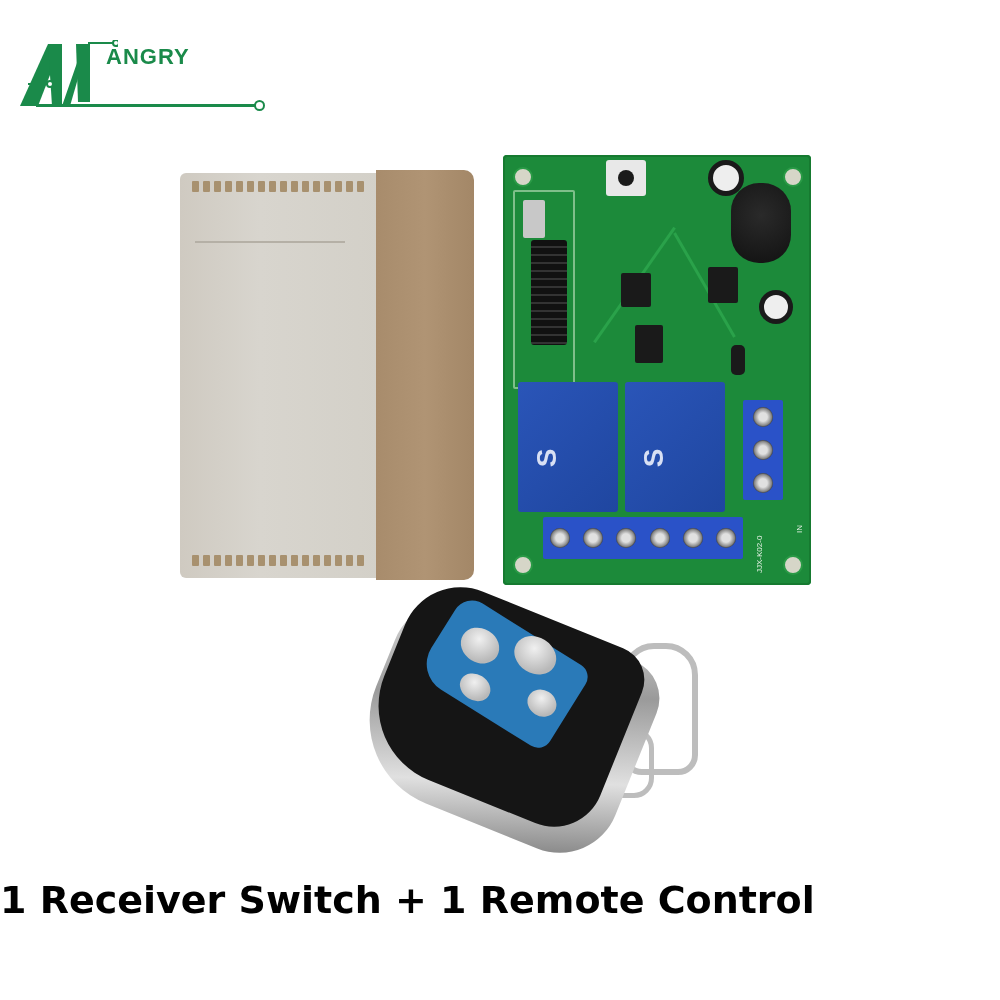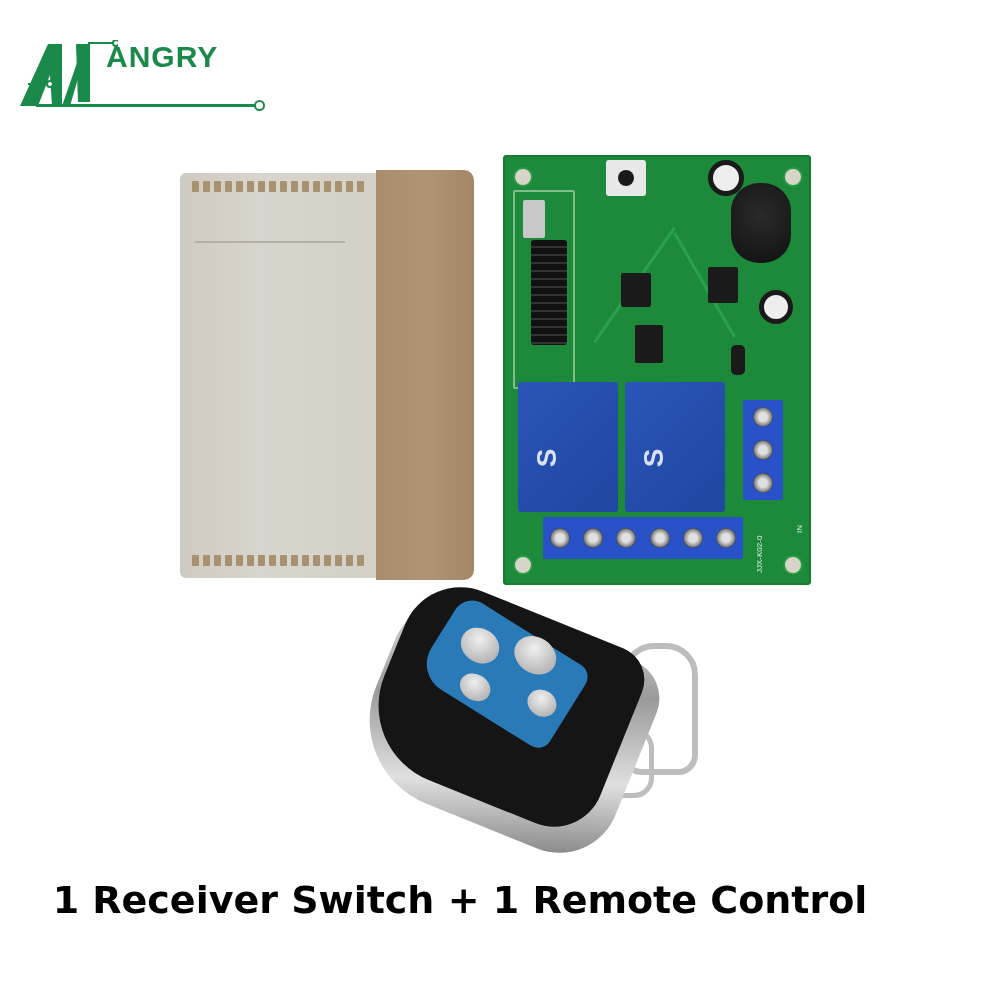"ANGRY" .logo-line1 { font-size: 30px -> 22px }
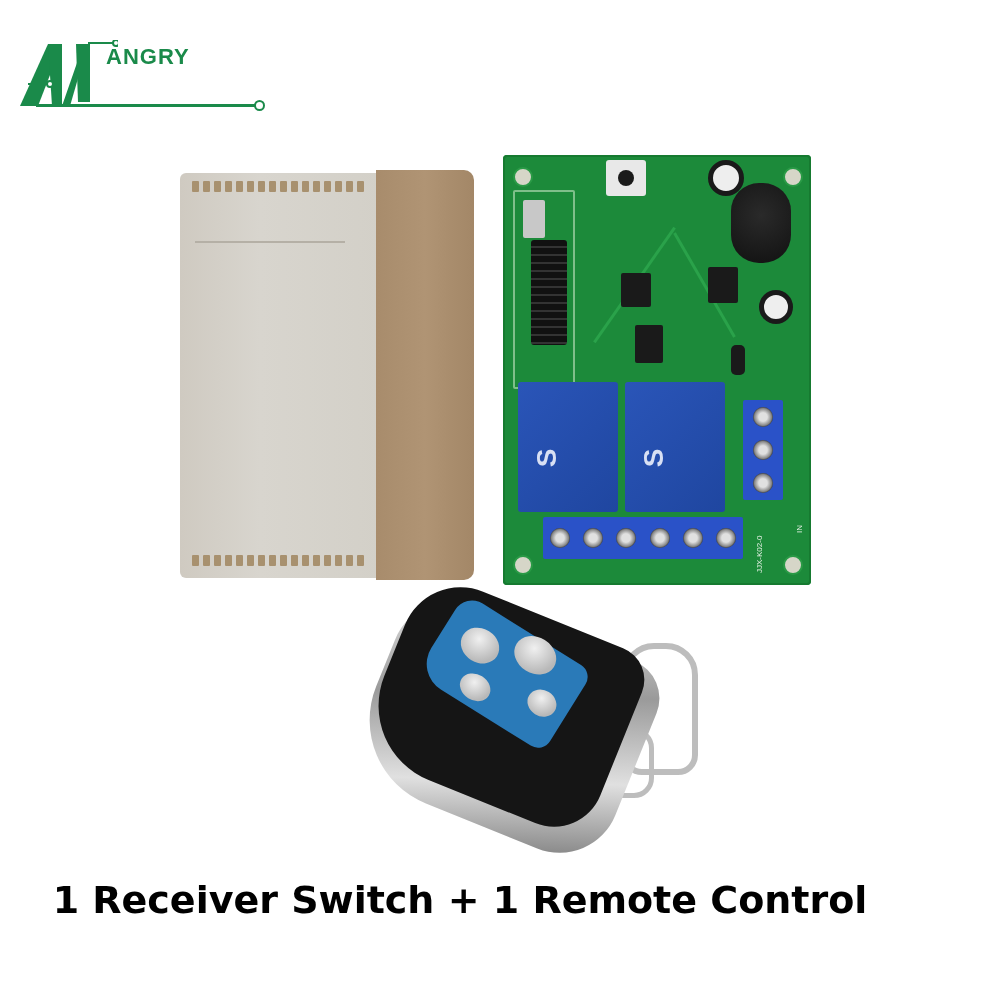"1 Receiver Switch + 1" .caption { text-align: center -> none }
